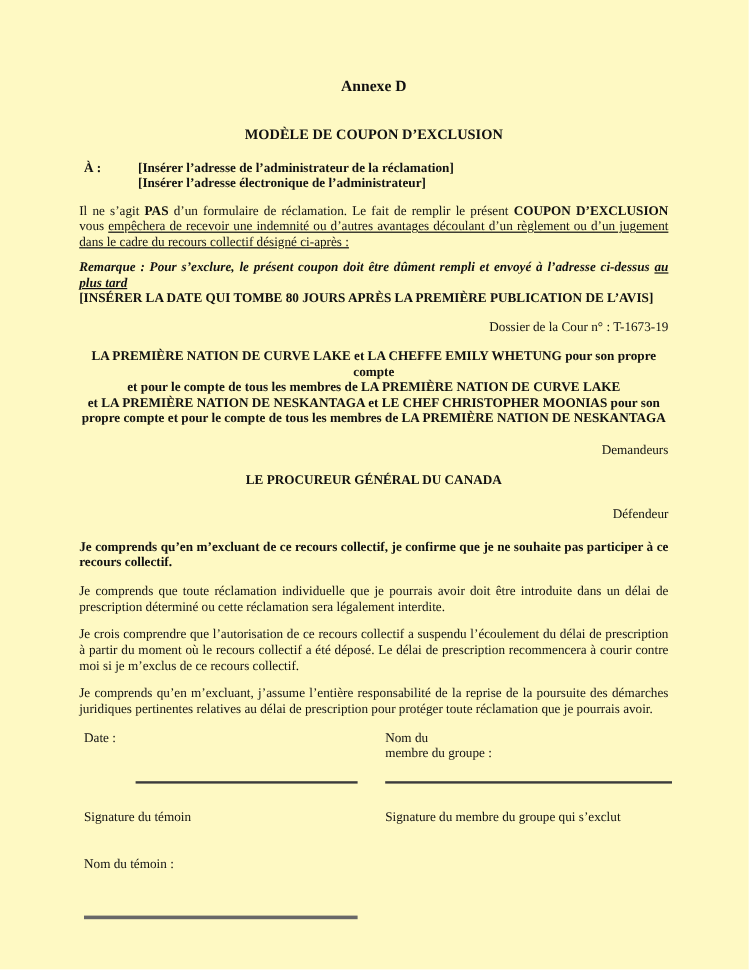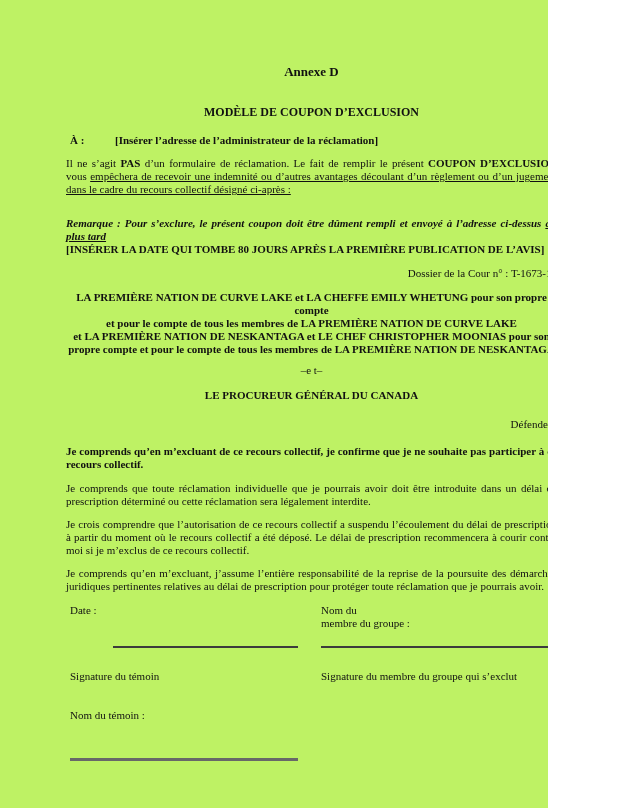"Annexe D" .page { background: #bef264 -> #fef9c3; width: 548px -> 624px }
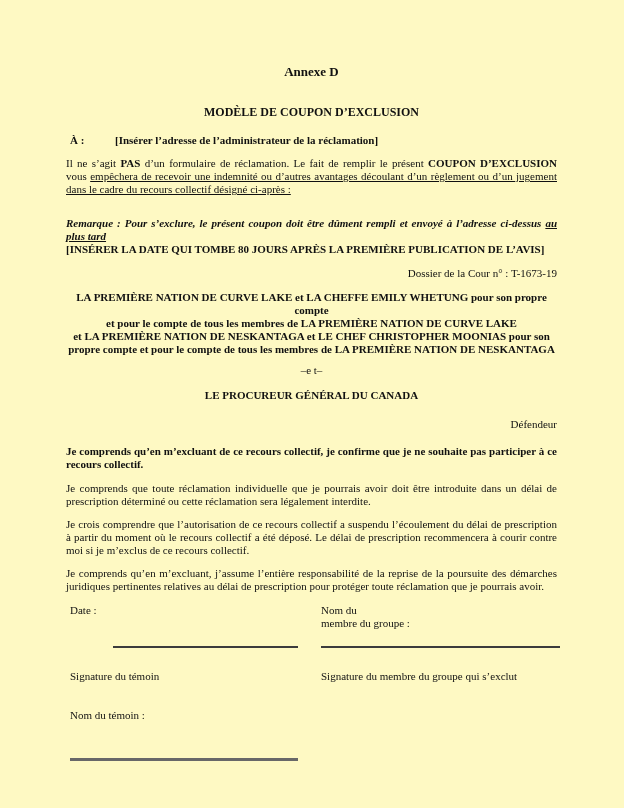"[Insérer l’adresse électronique de" div { html: none -> <div>[Insérer l’adresse électronique de l’administrateur]</div> }
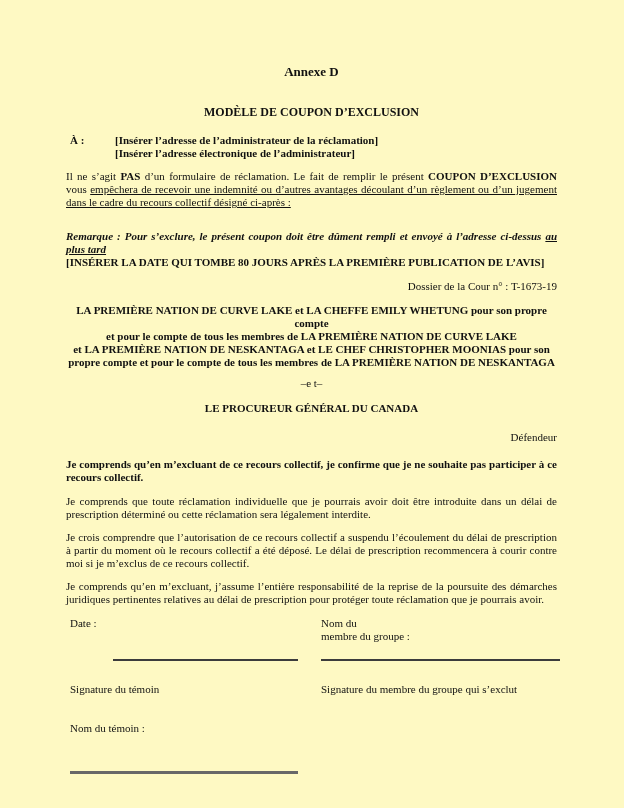"Remarque : Pour s’exclure, le" .remark { margin-top: 21px -> 8px }
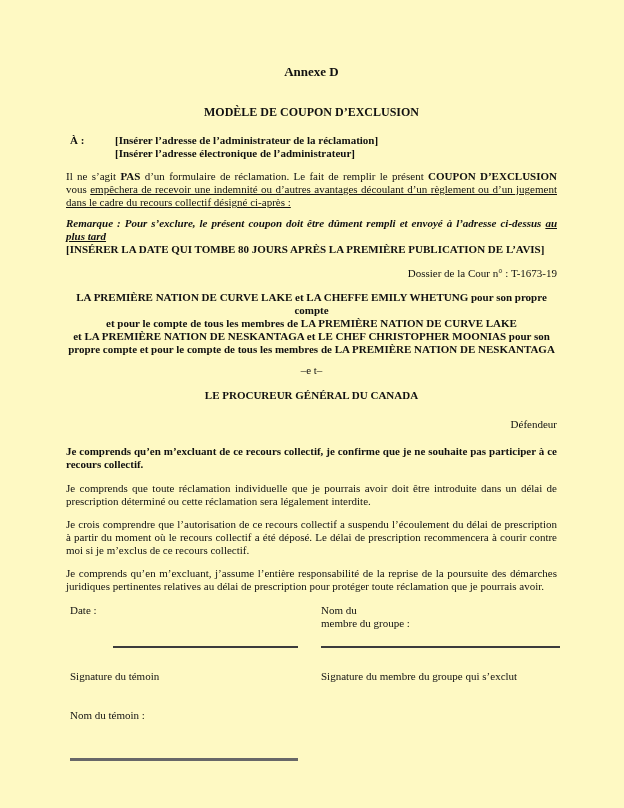"Demandeurs" div.role-right { html: none -> <div>Demandeurs</div> }
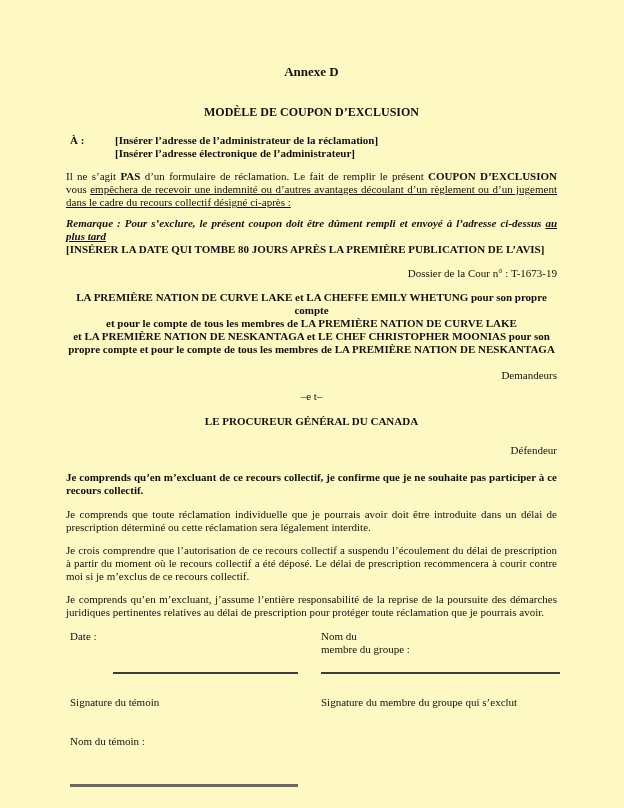"–e t–" div.versus { html: <div>–e t–</div> -> none }
